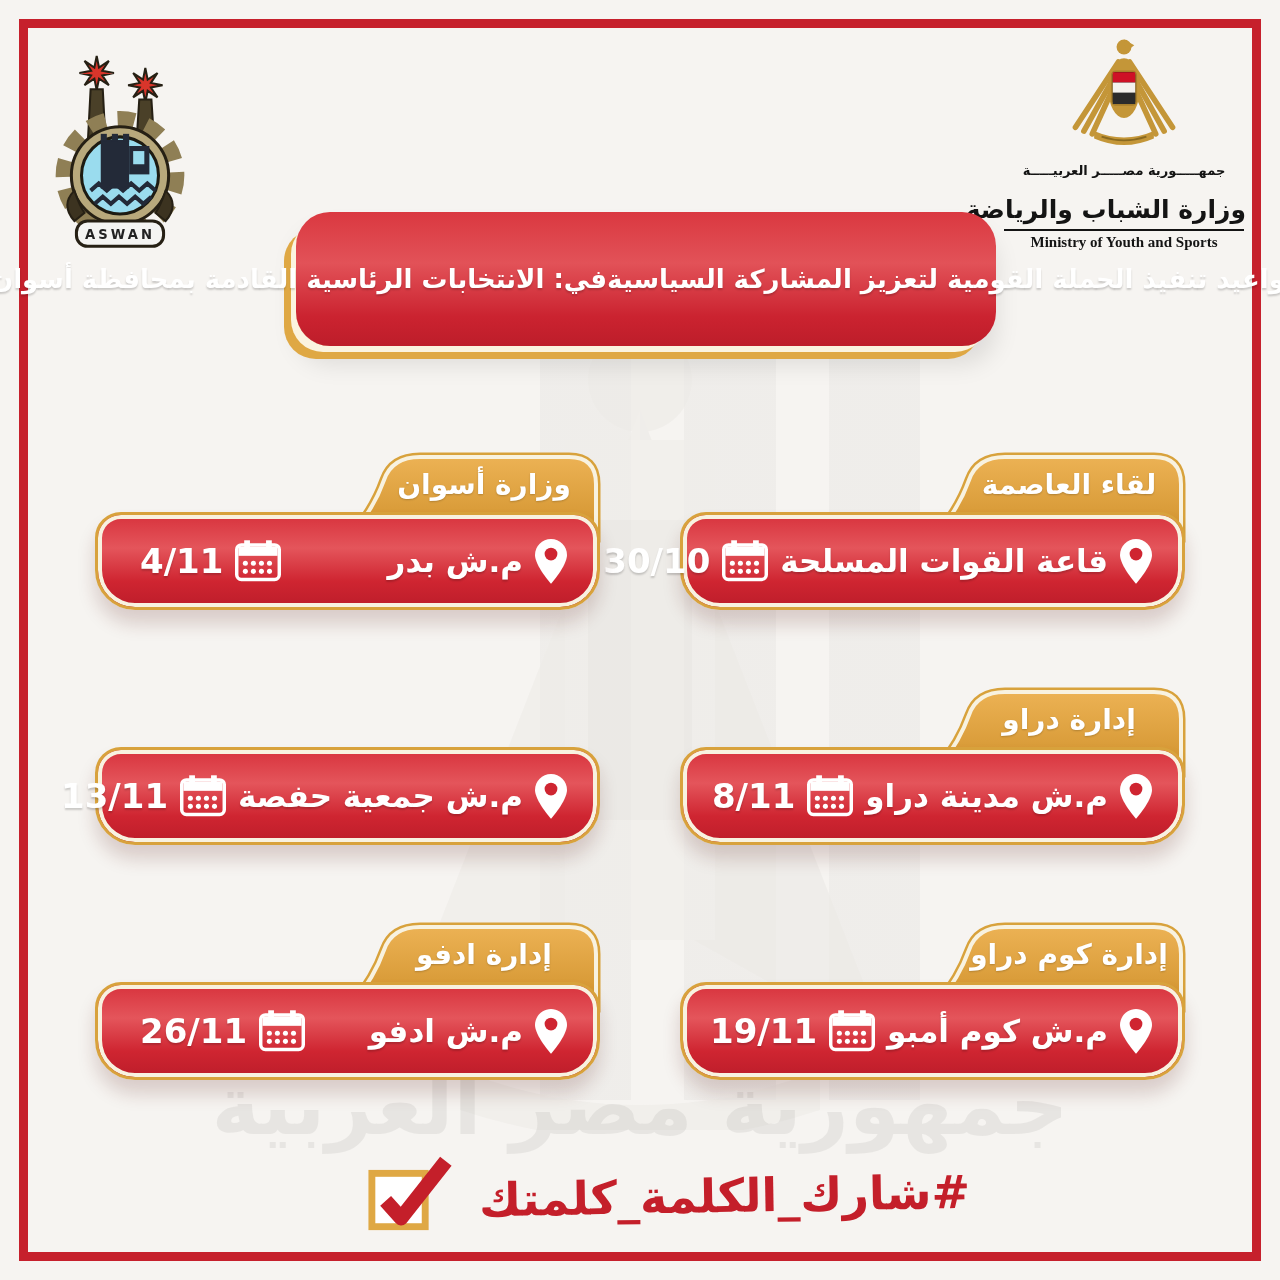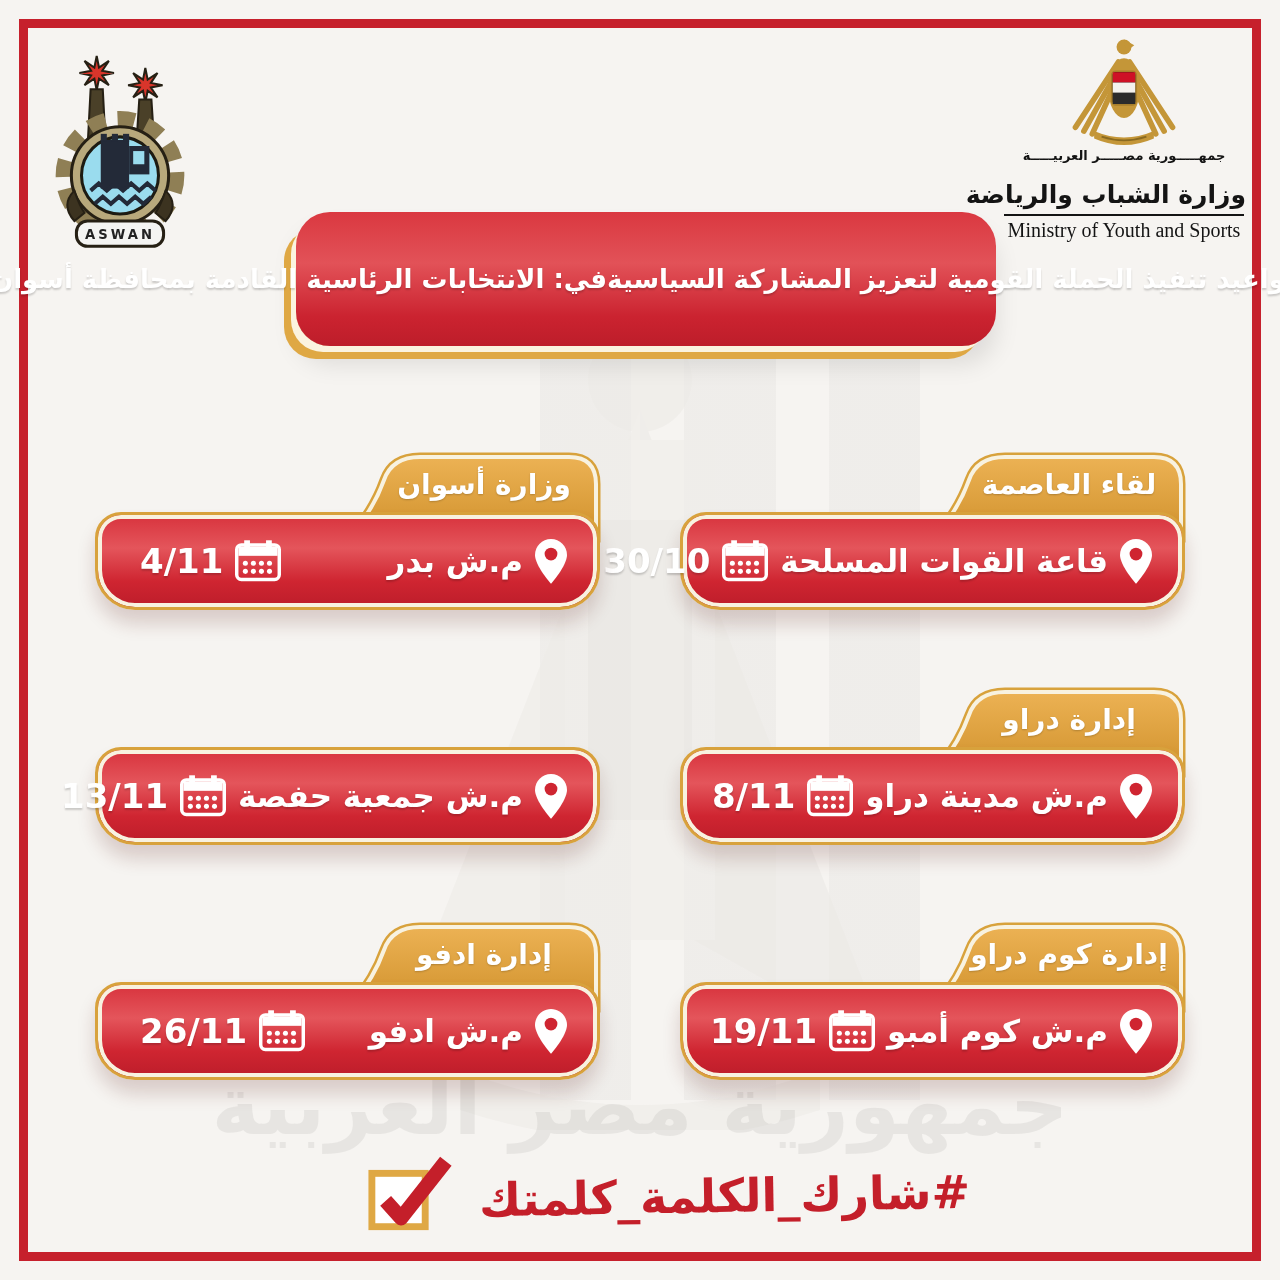"جمهـــــورية مصـــــر العربيـــــة" .ministry .republic { margin-top: 2px -> 17px }
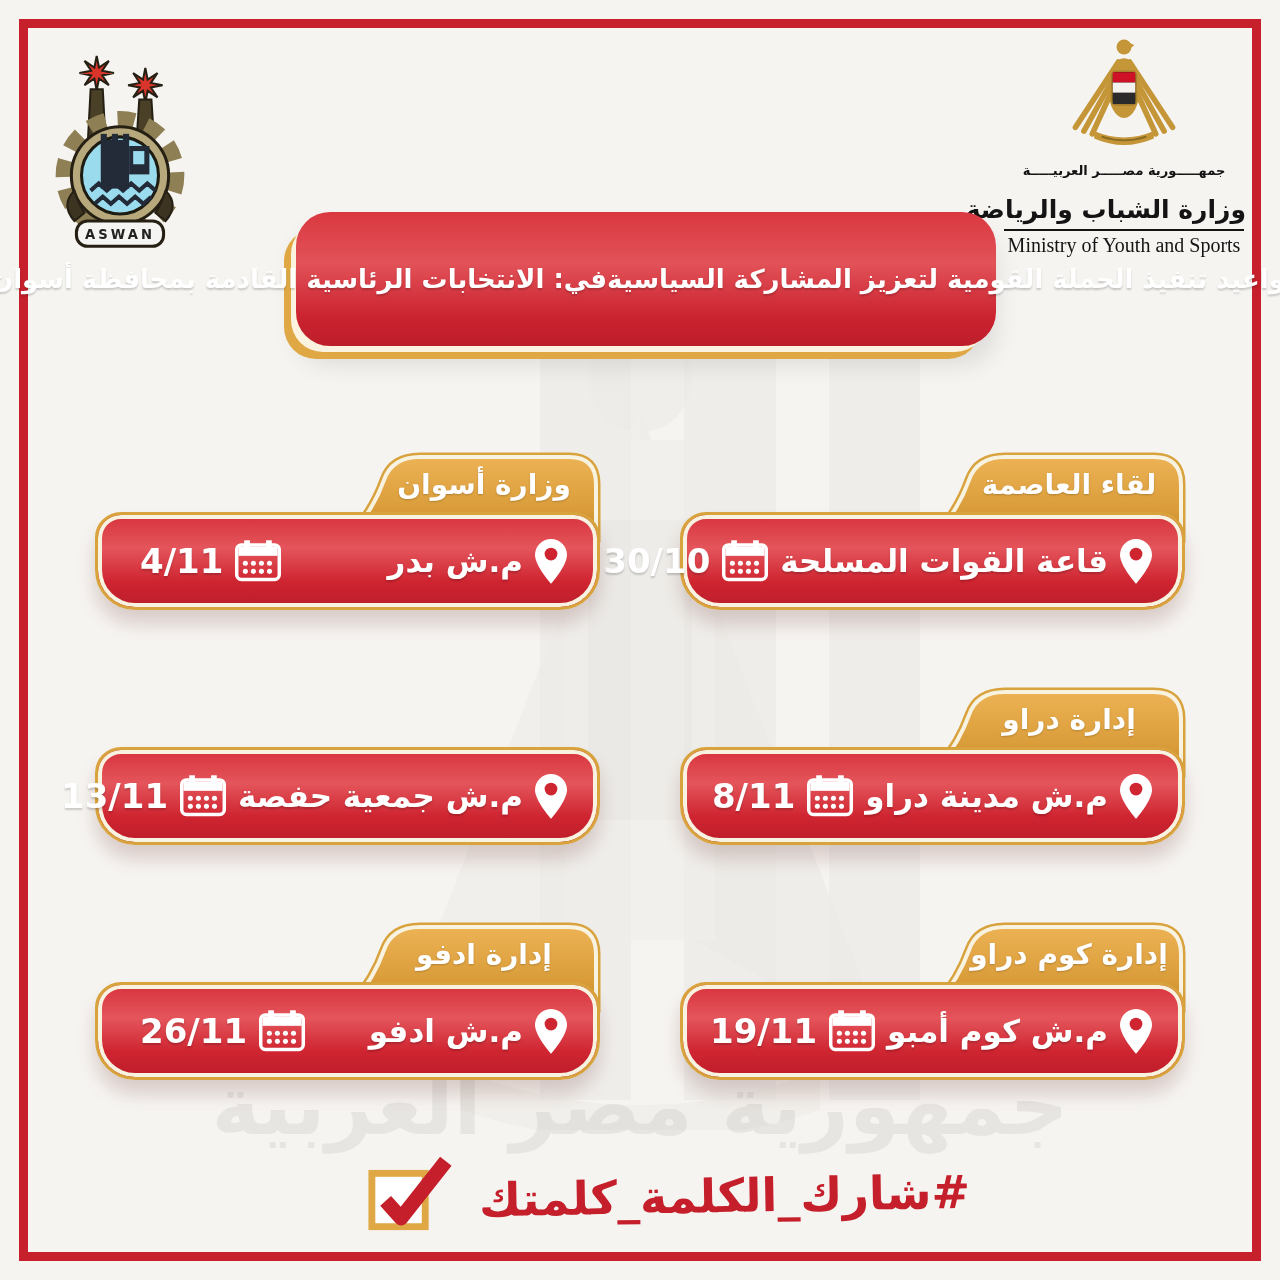"Ministry of Youth and Sports" .ministry .name-en { font-size: 20px -> 15px; font-weight: normal -> bold }
